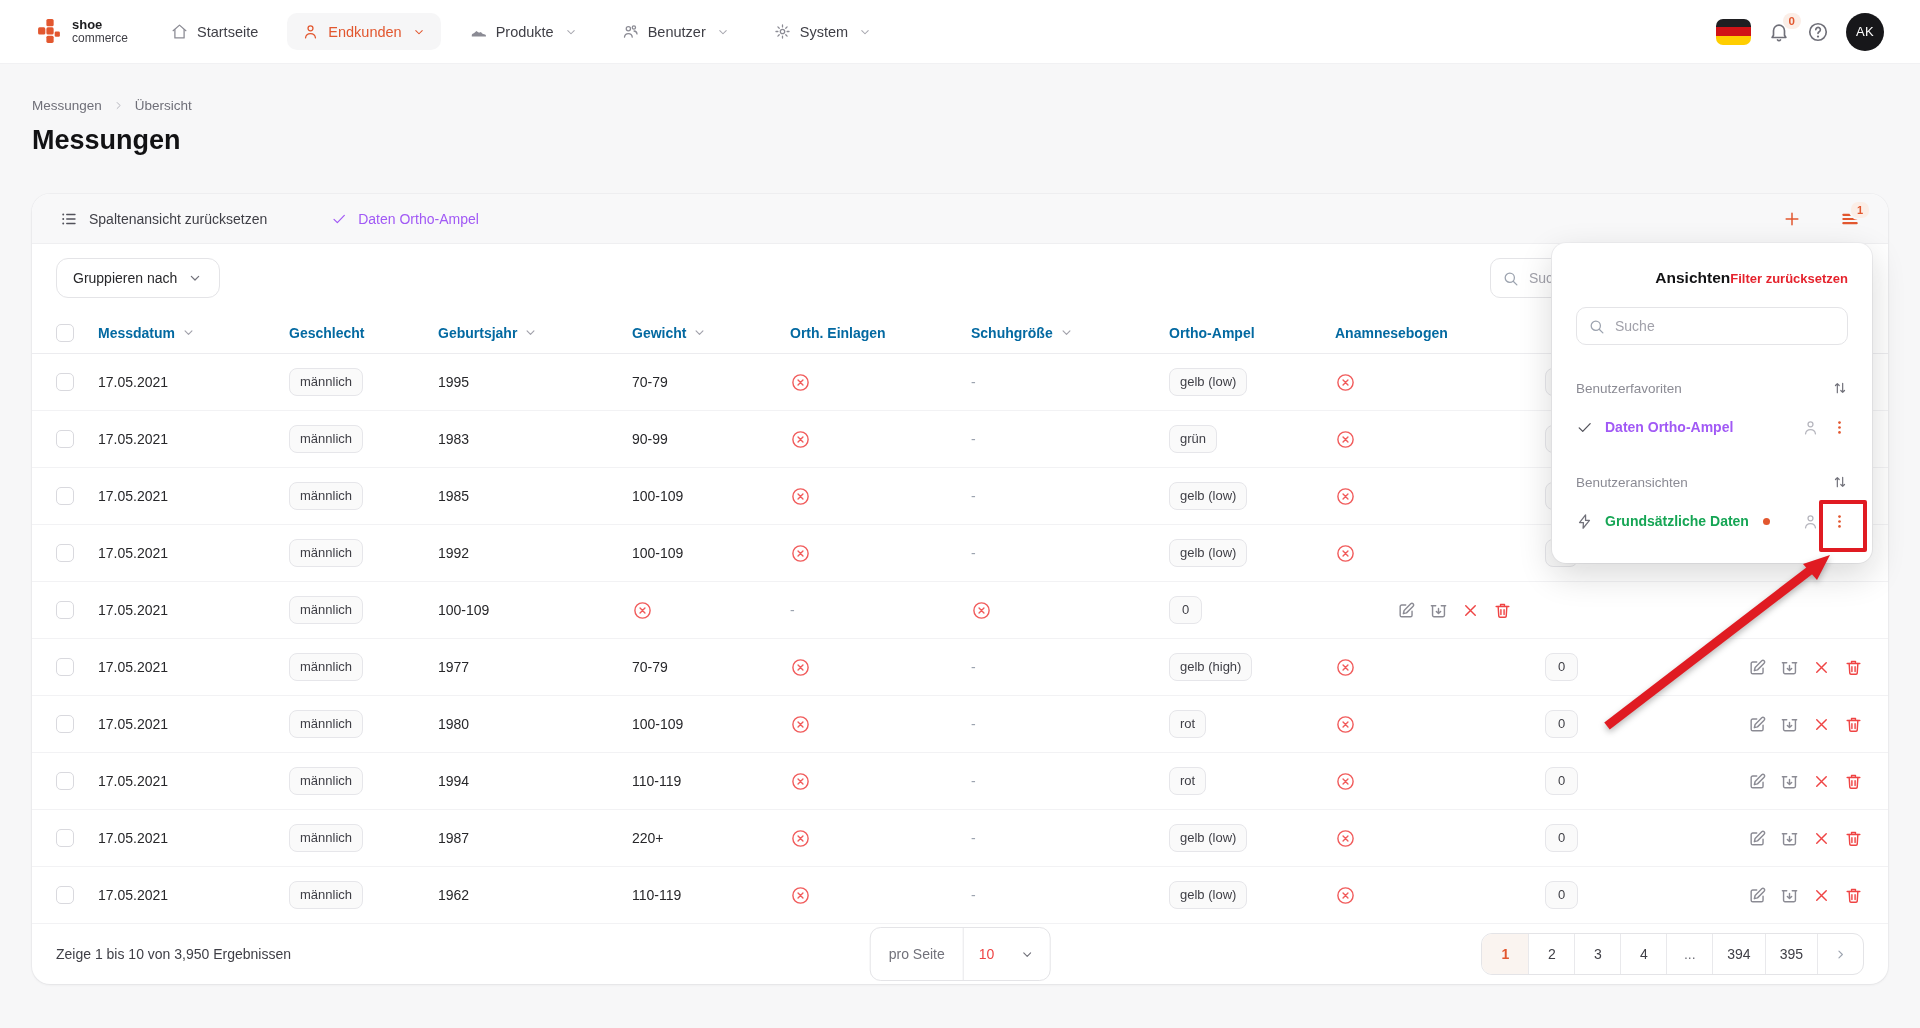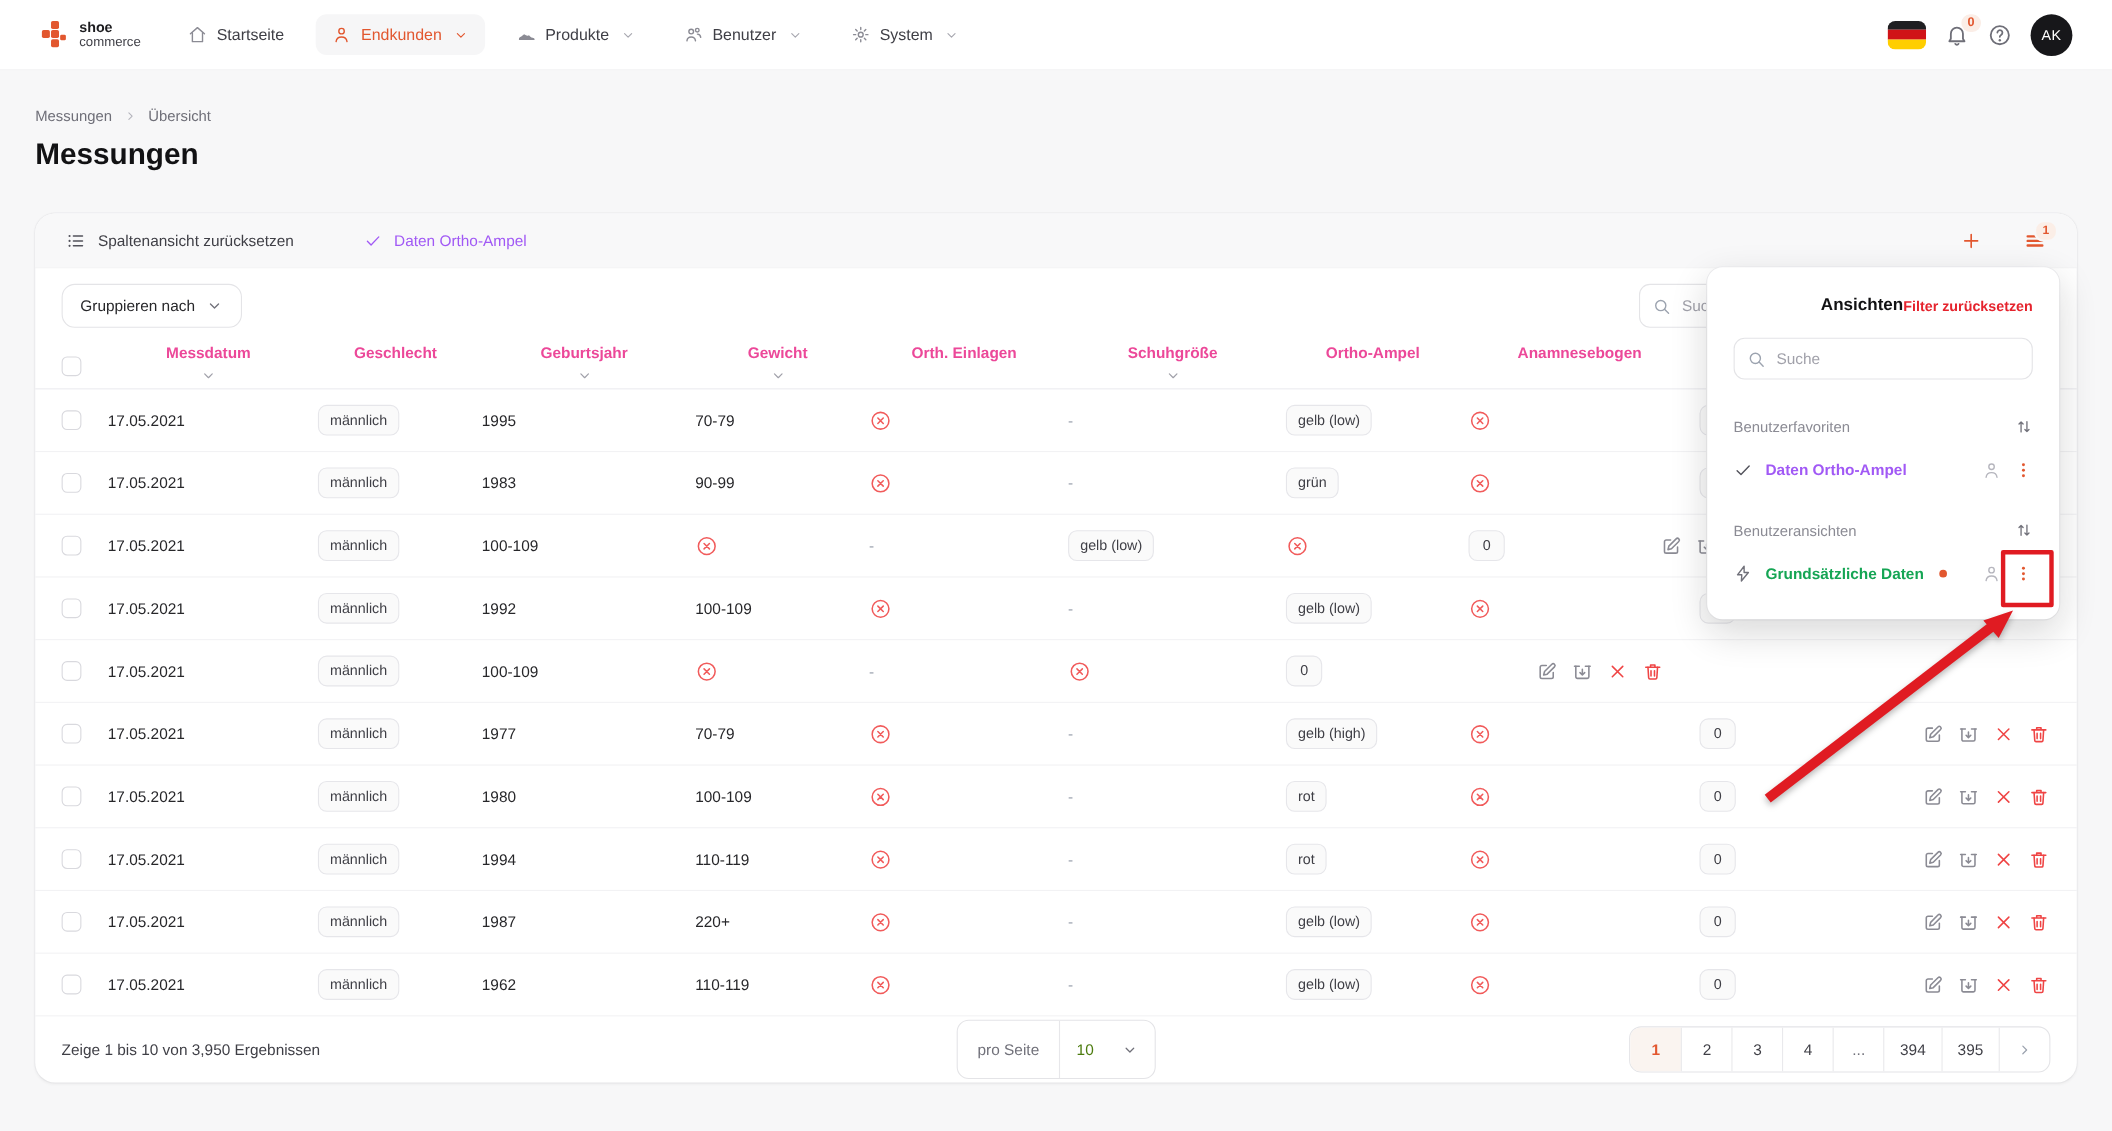"Messdatum" .cell.th { color: #ec4899 -> #0369a1; flex-direction: column -> none }
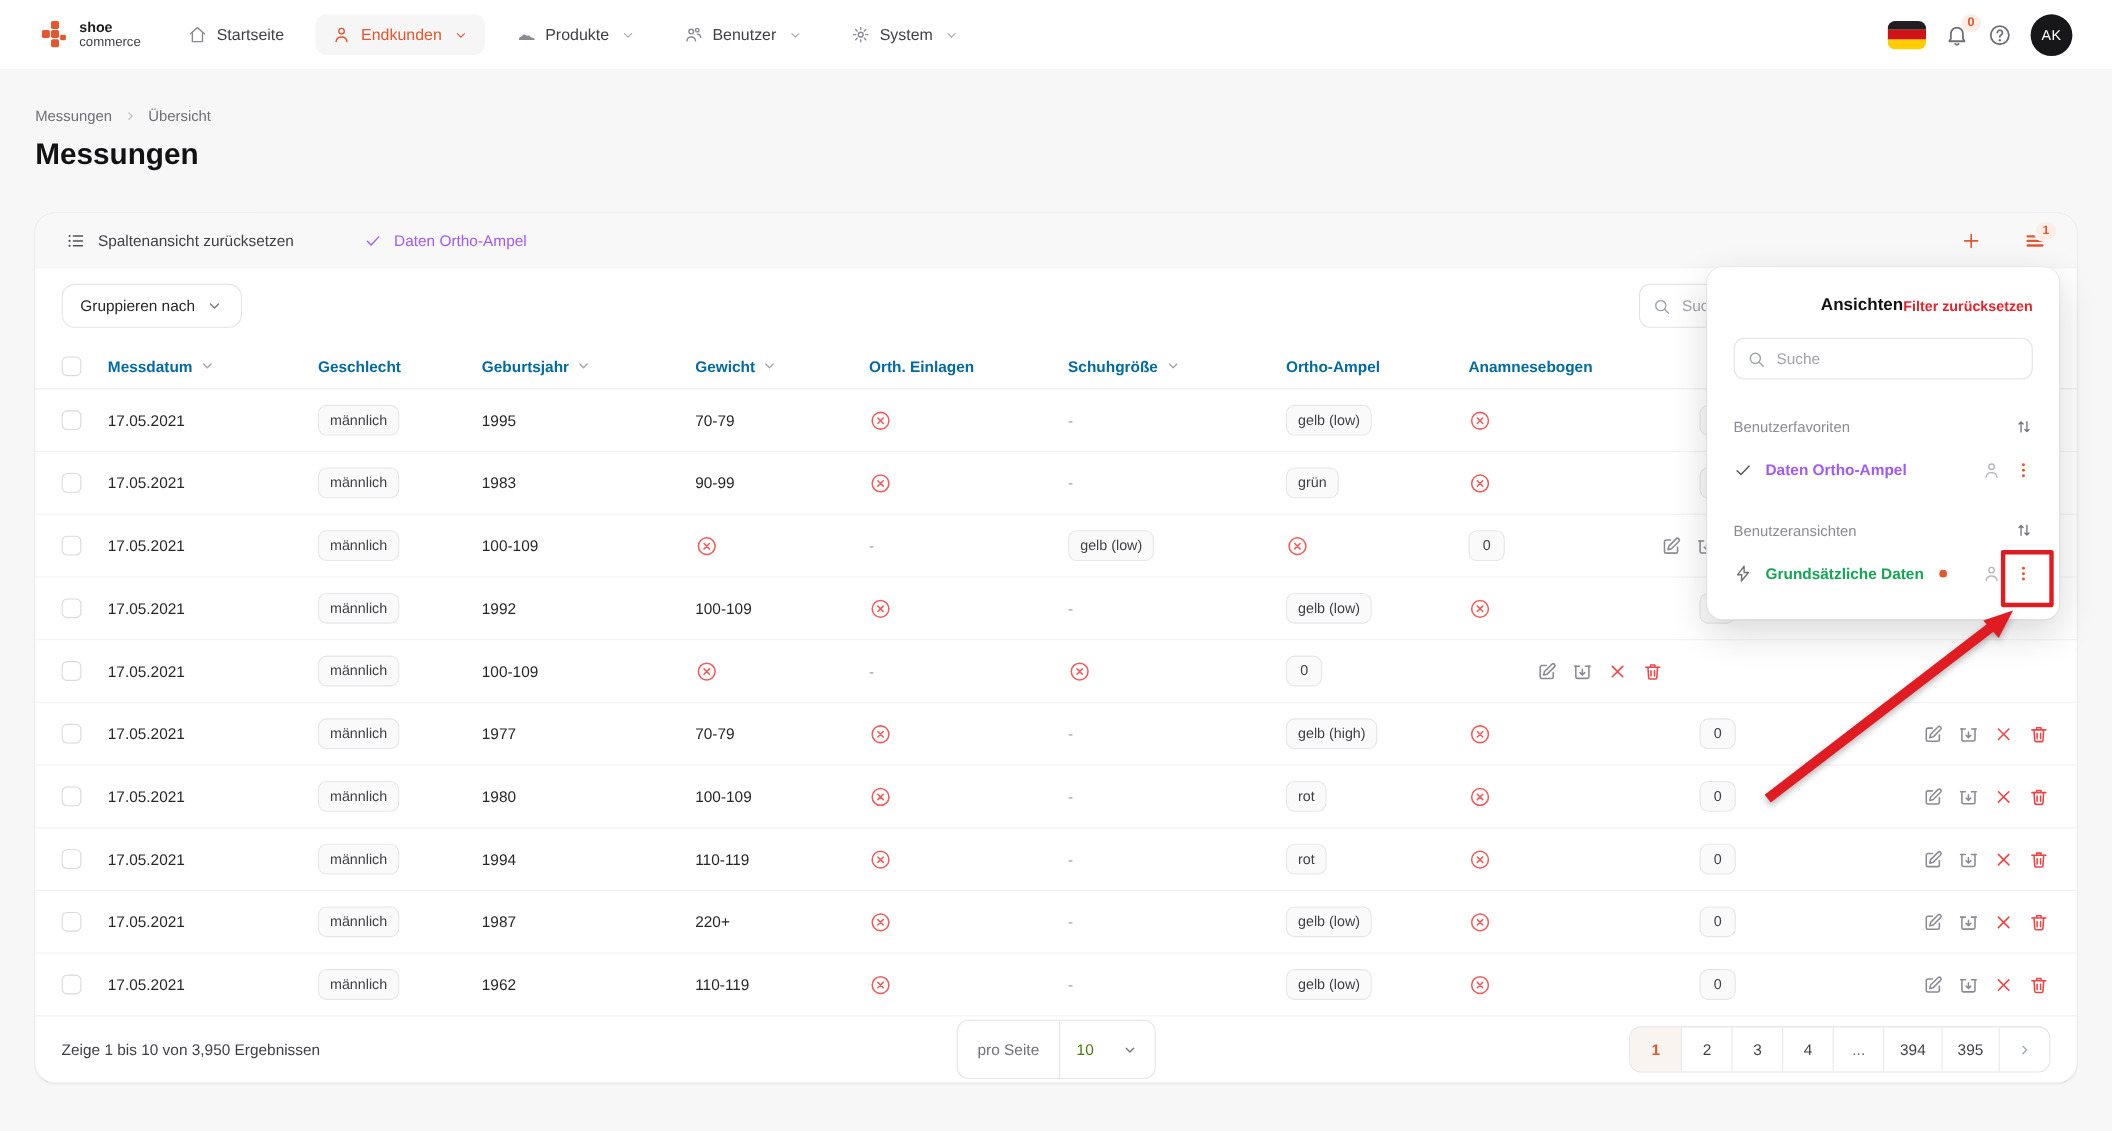"1985" div.cell { html: none -> <div>1985</div> }
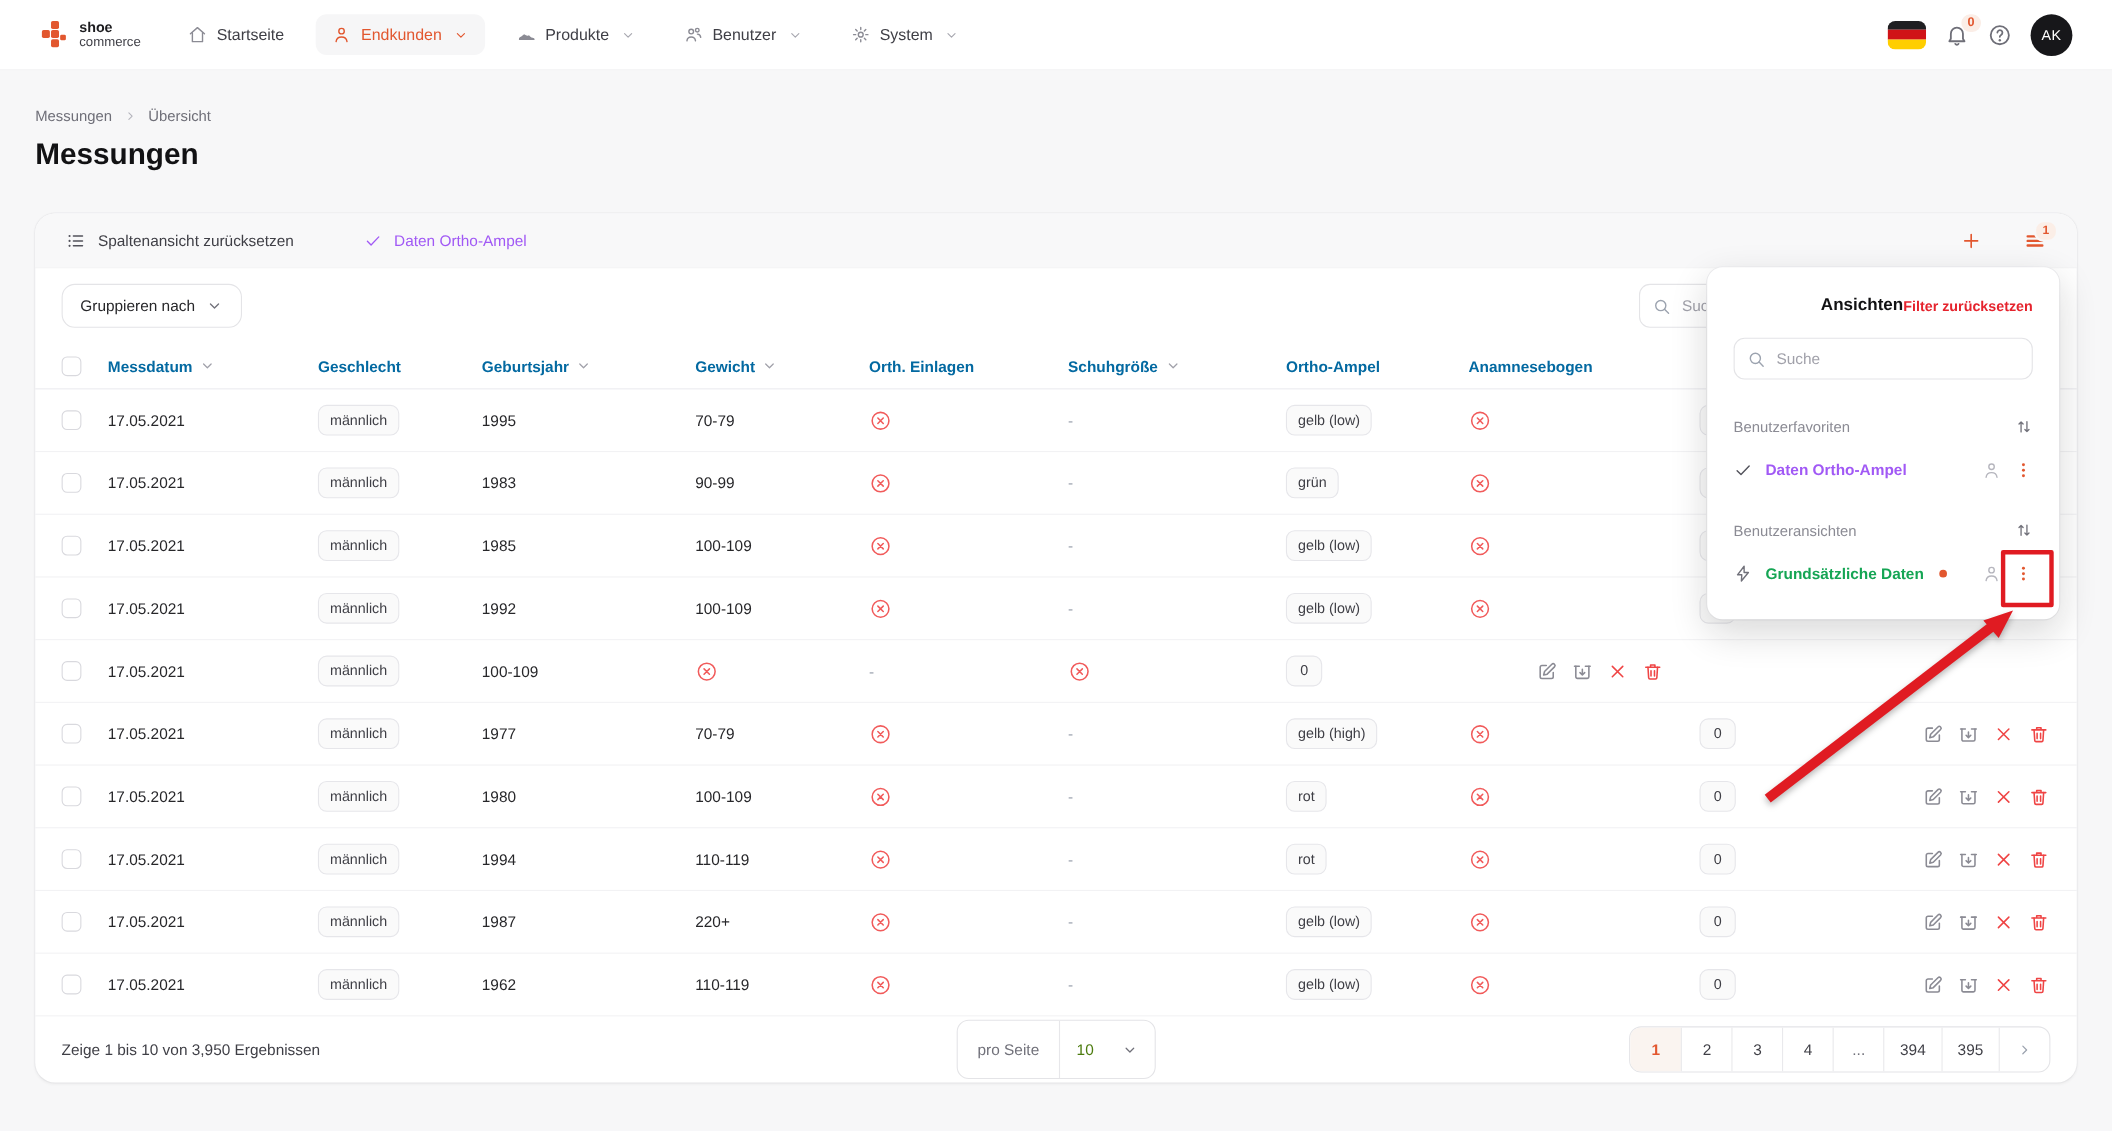"10" .pp-val { color: #4d7c0f -> #ef4444 }
